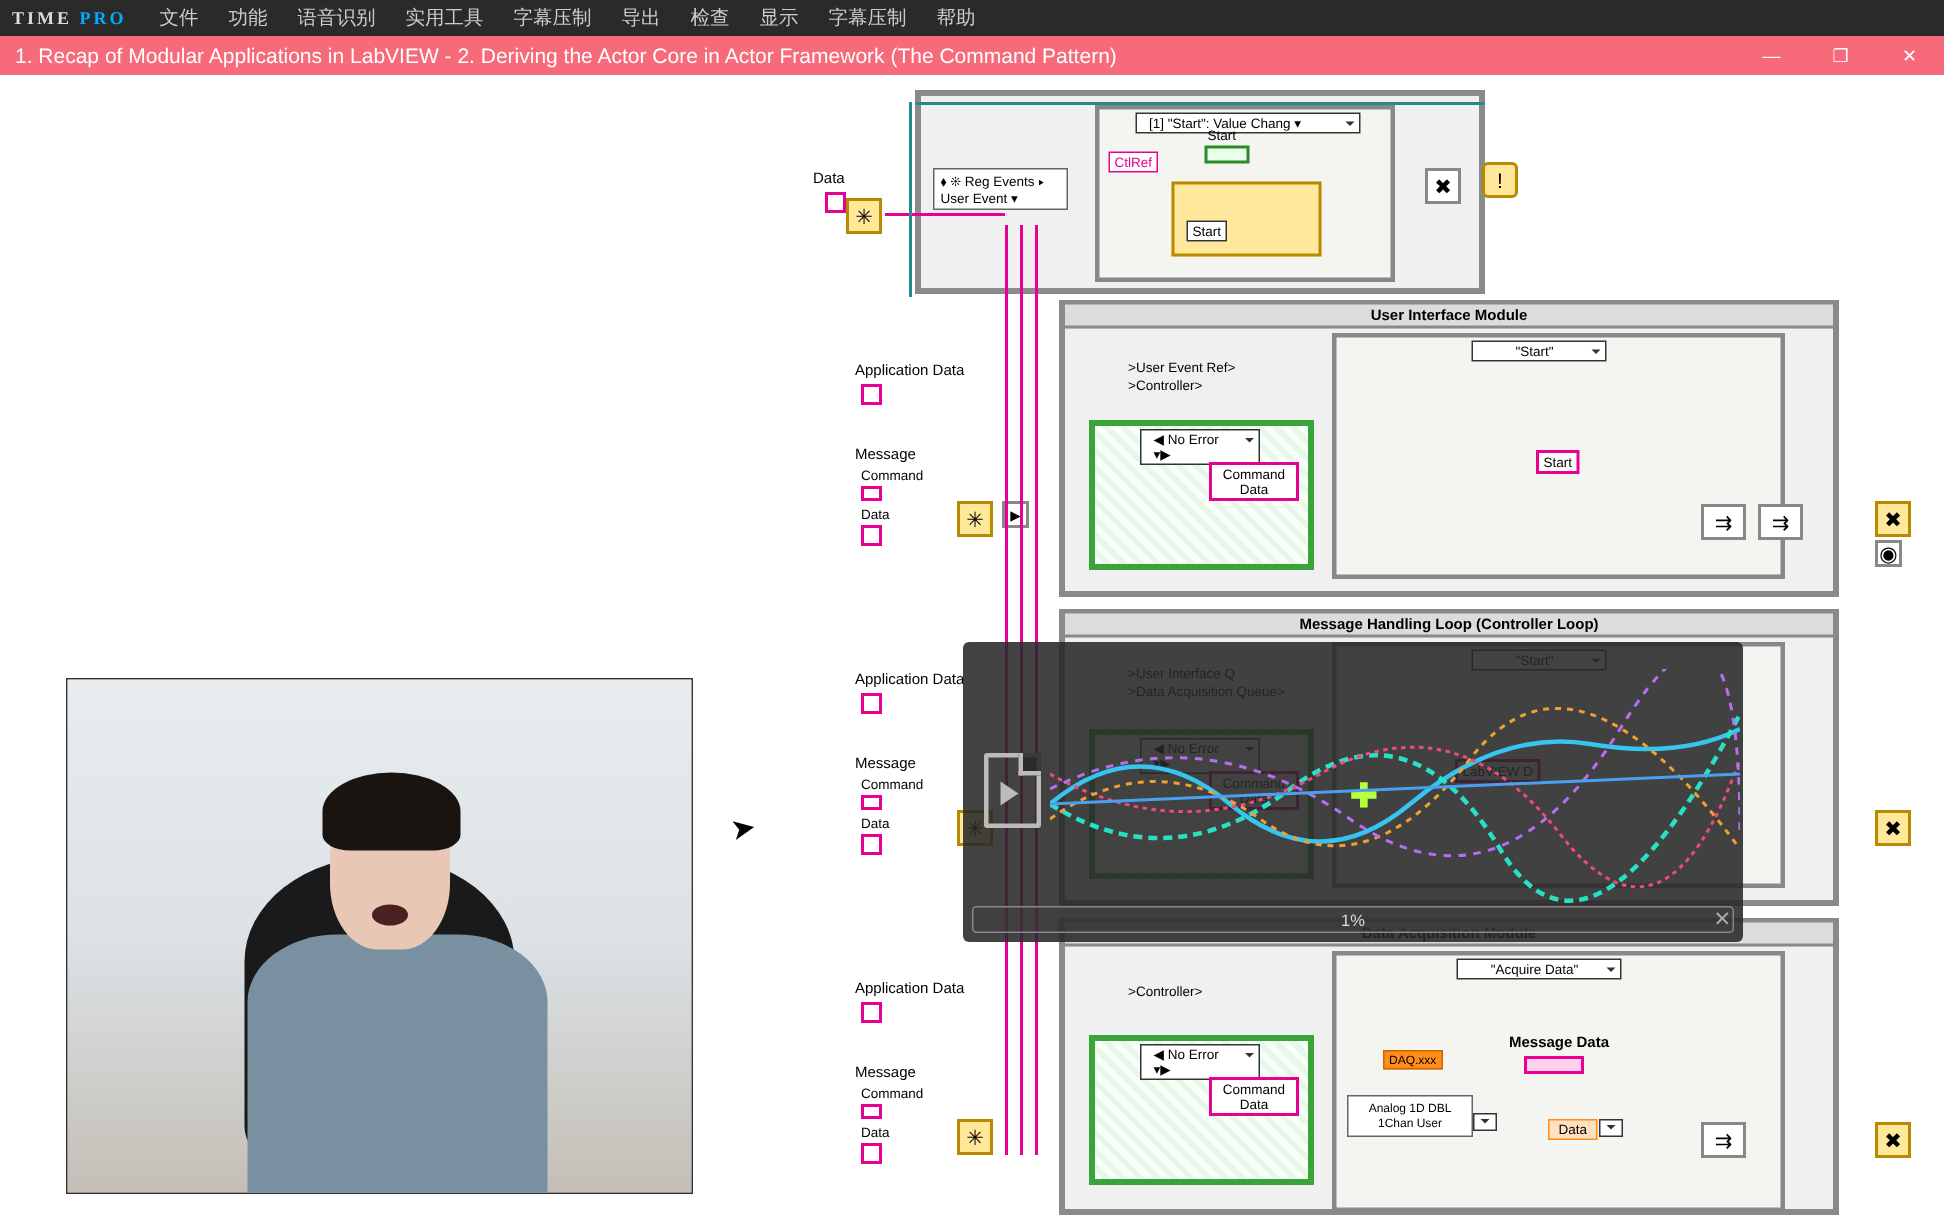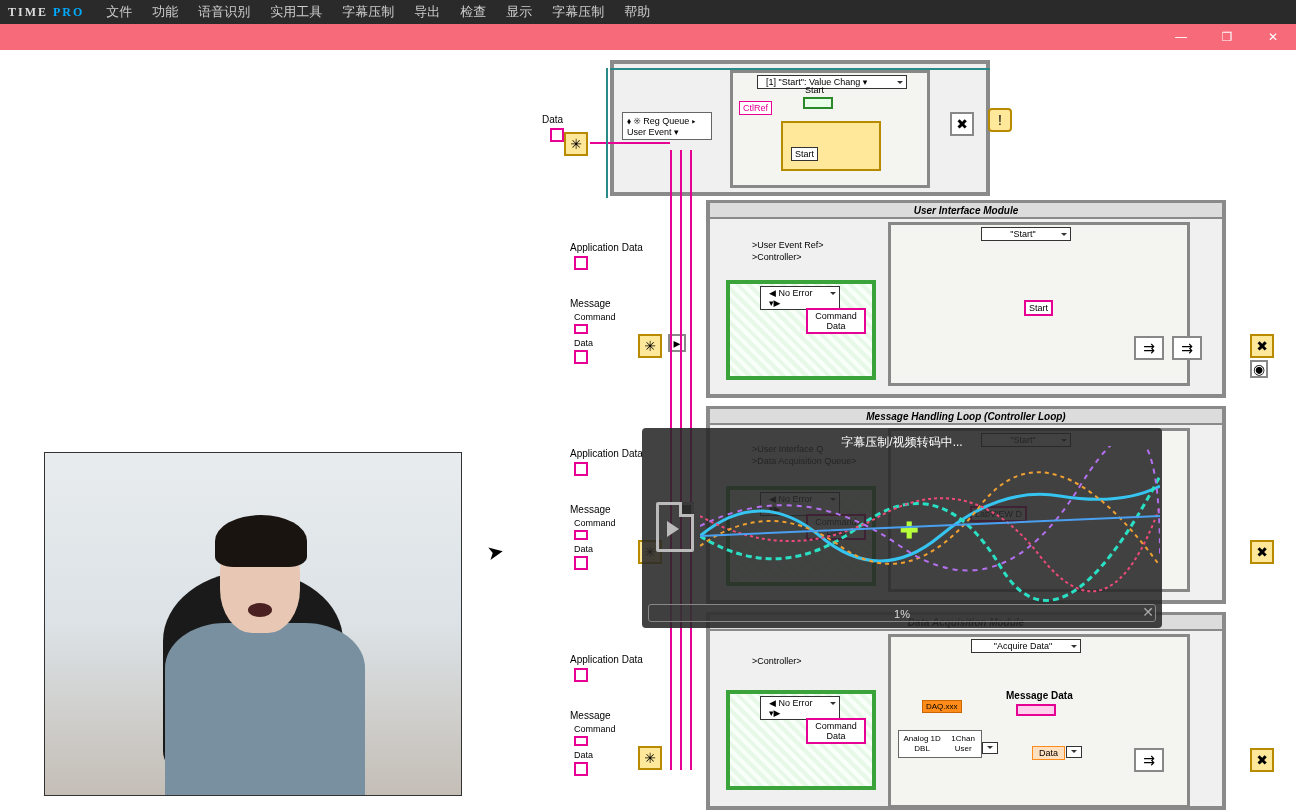"1. Recap of Modular Applications" span { html: none -> <span>1. Recap of Modular Applications in LabVIEW - 2. Deriving the Actor Core in Actor Framework (The Command Pattern)</span> }
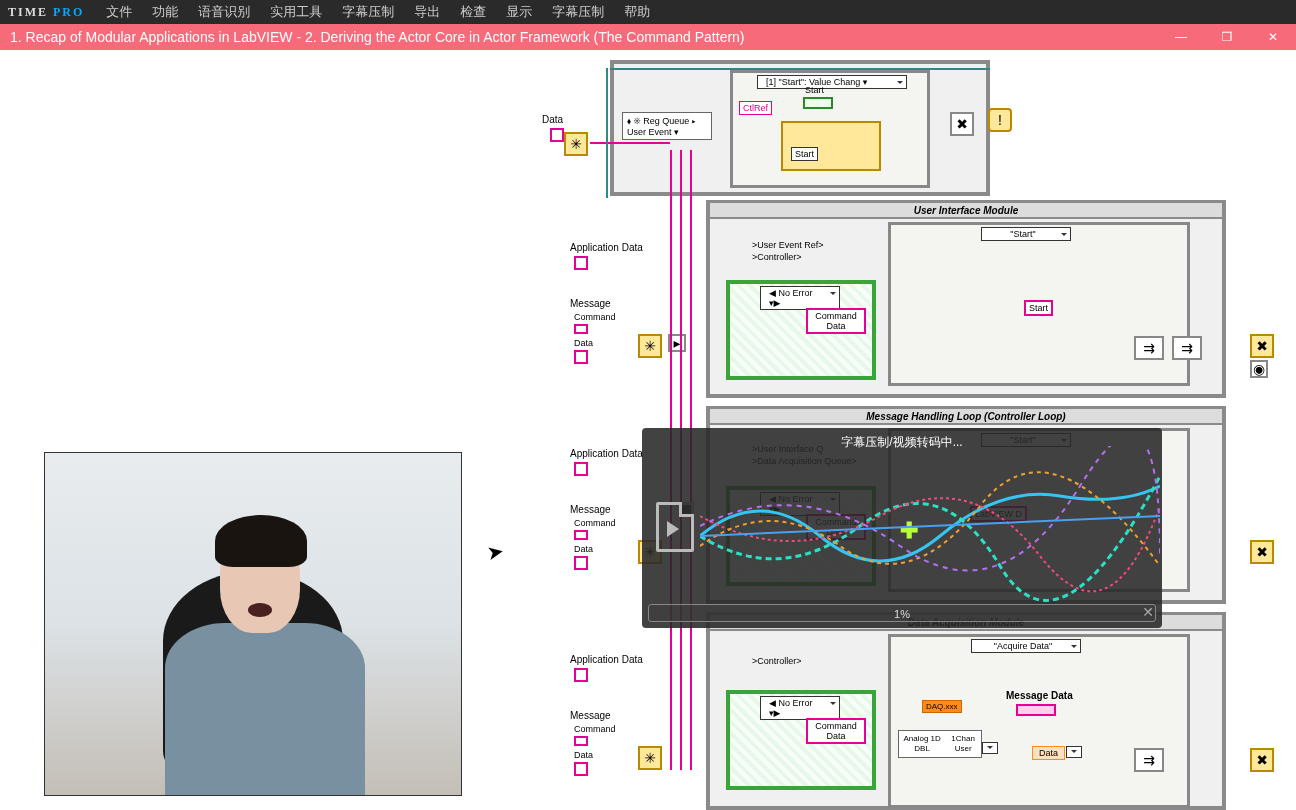"⬧ ❊ Reg Queue ▸" div { text: Queue -> Events }
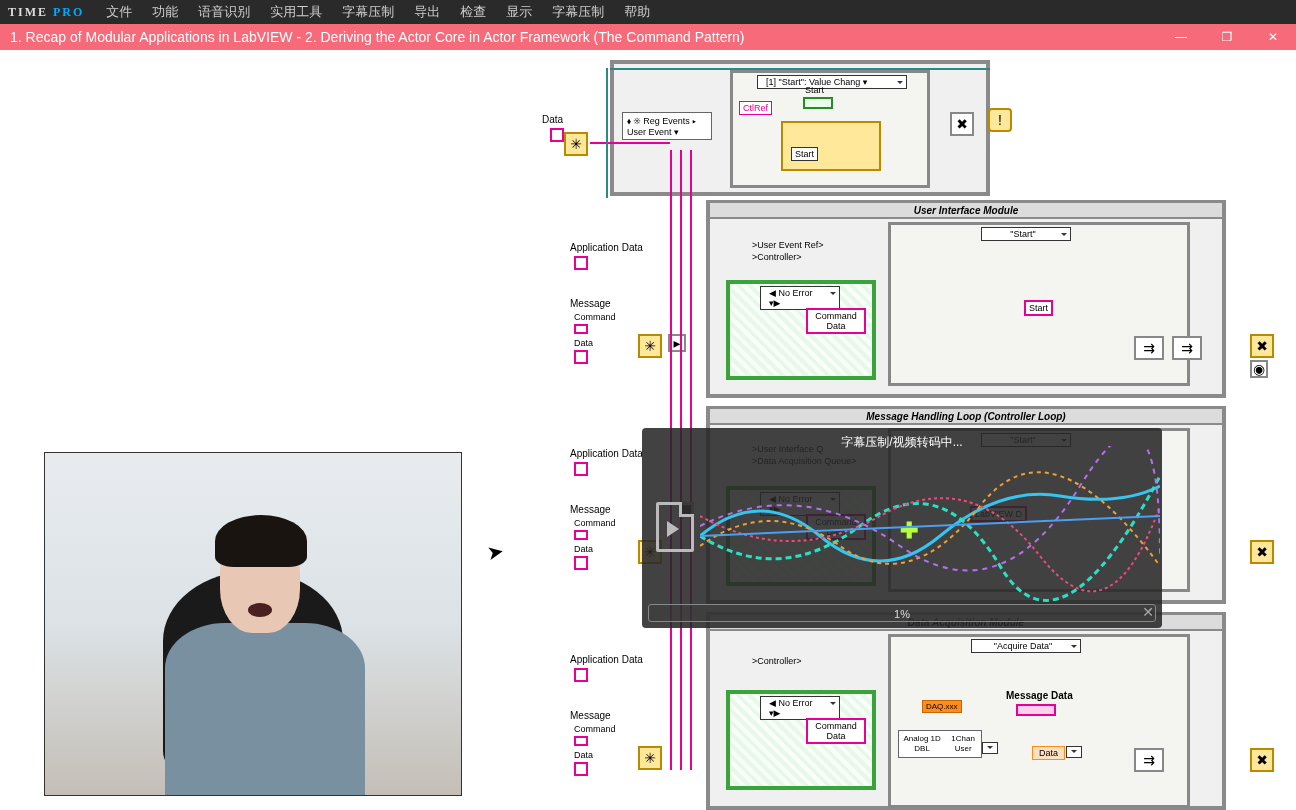"User Interface Module" .loopbox-header { font-style: italic -> none }
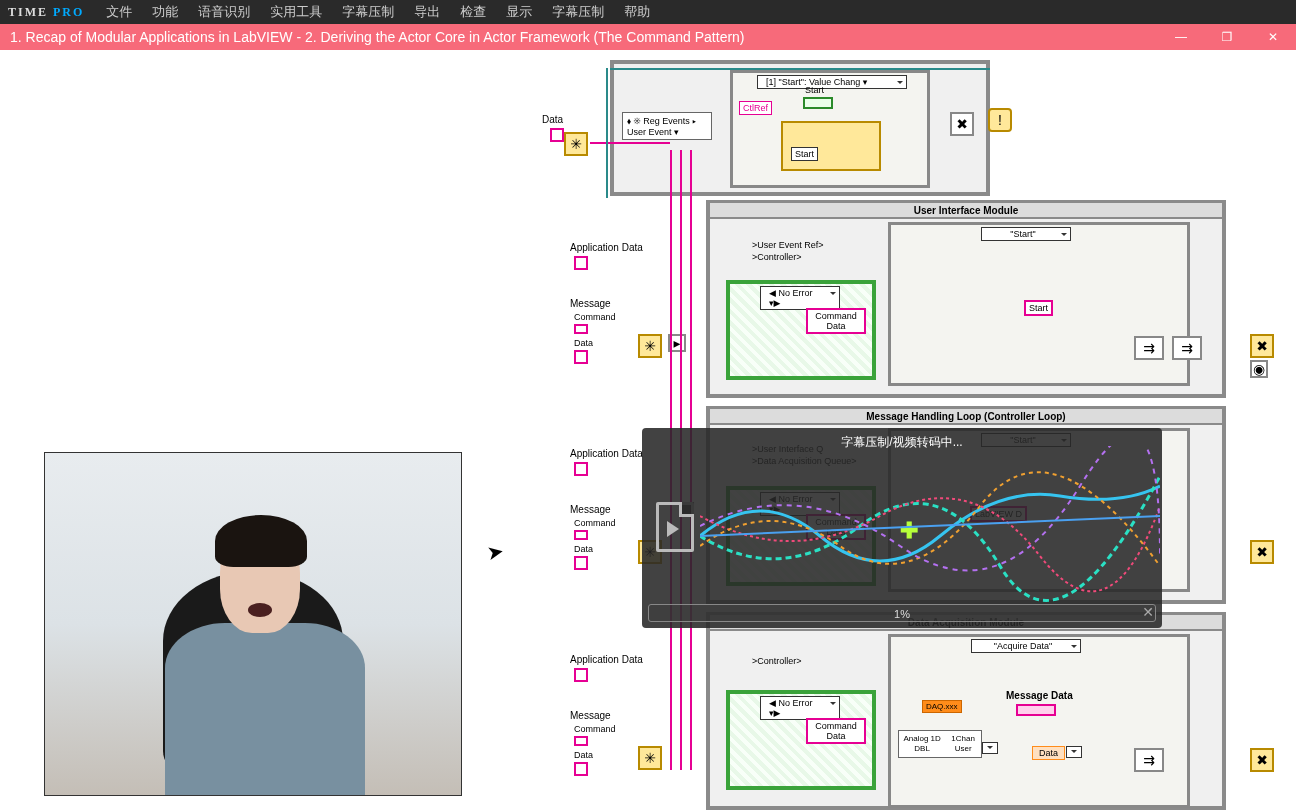"字幕压制/视频转码中..." div.overlay-title { html: <div>字幕压制/视频转码中...</div> -> none }
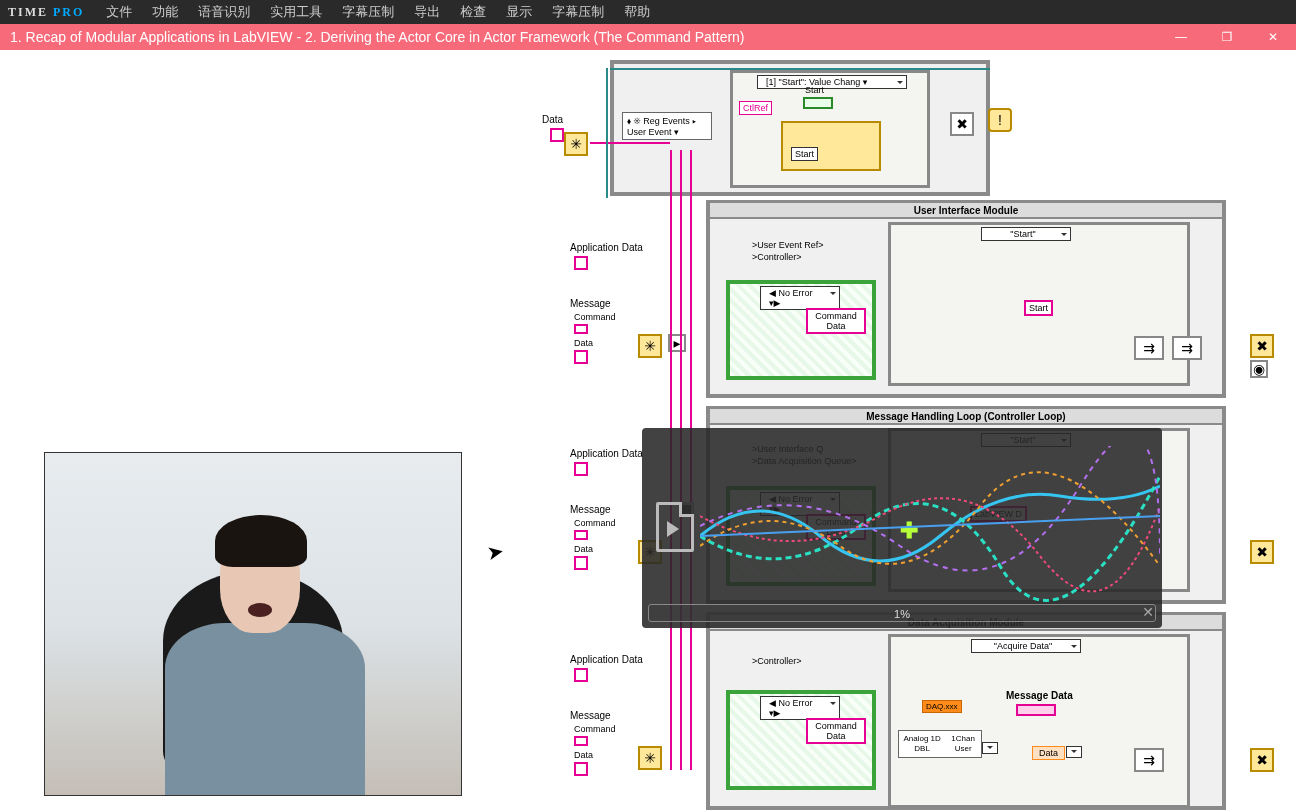"Analog 1D DBL" div.node { flex-direction: row -> column }
